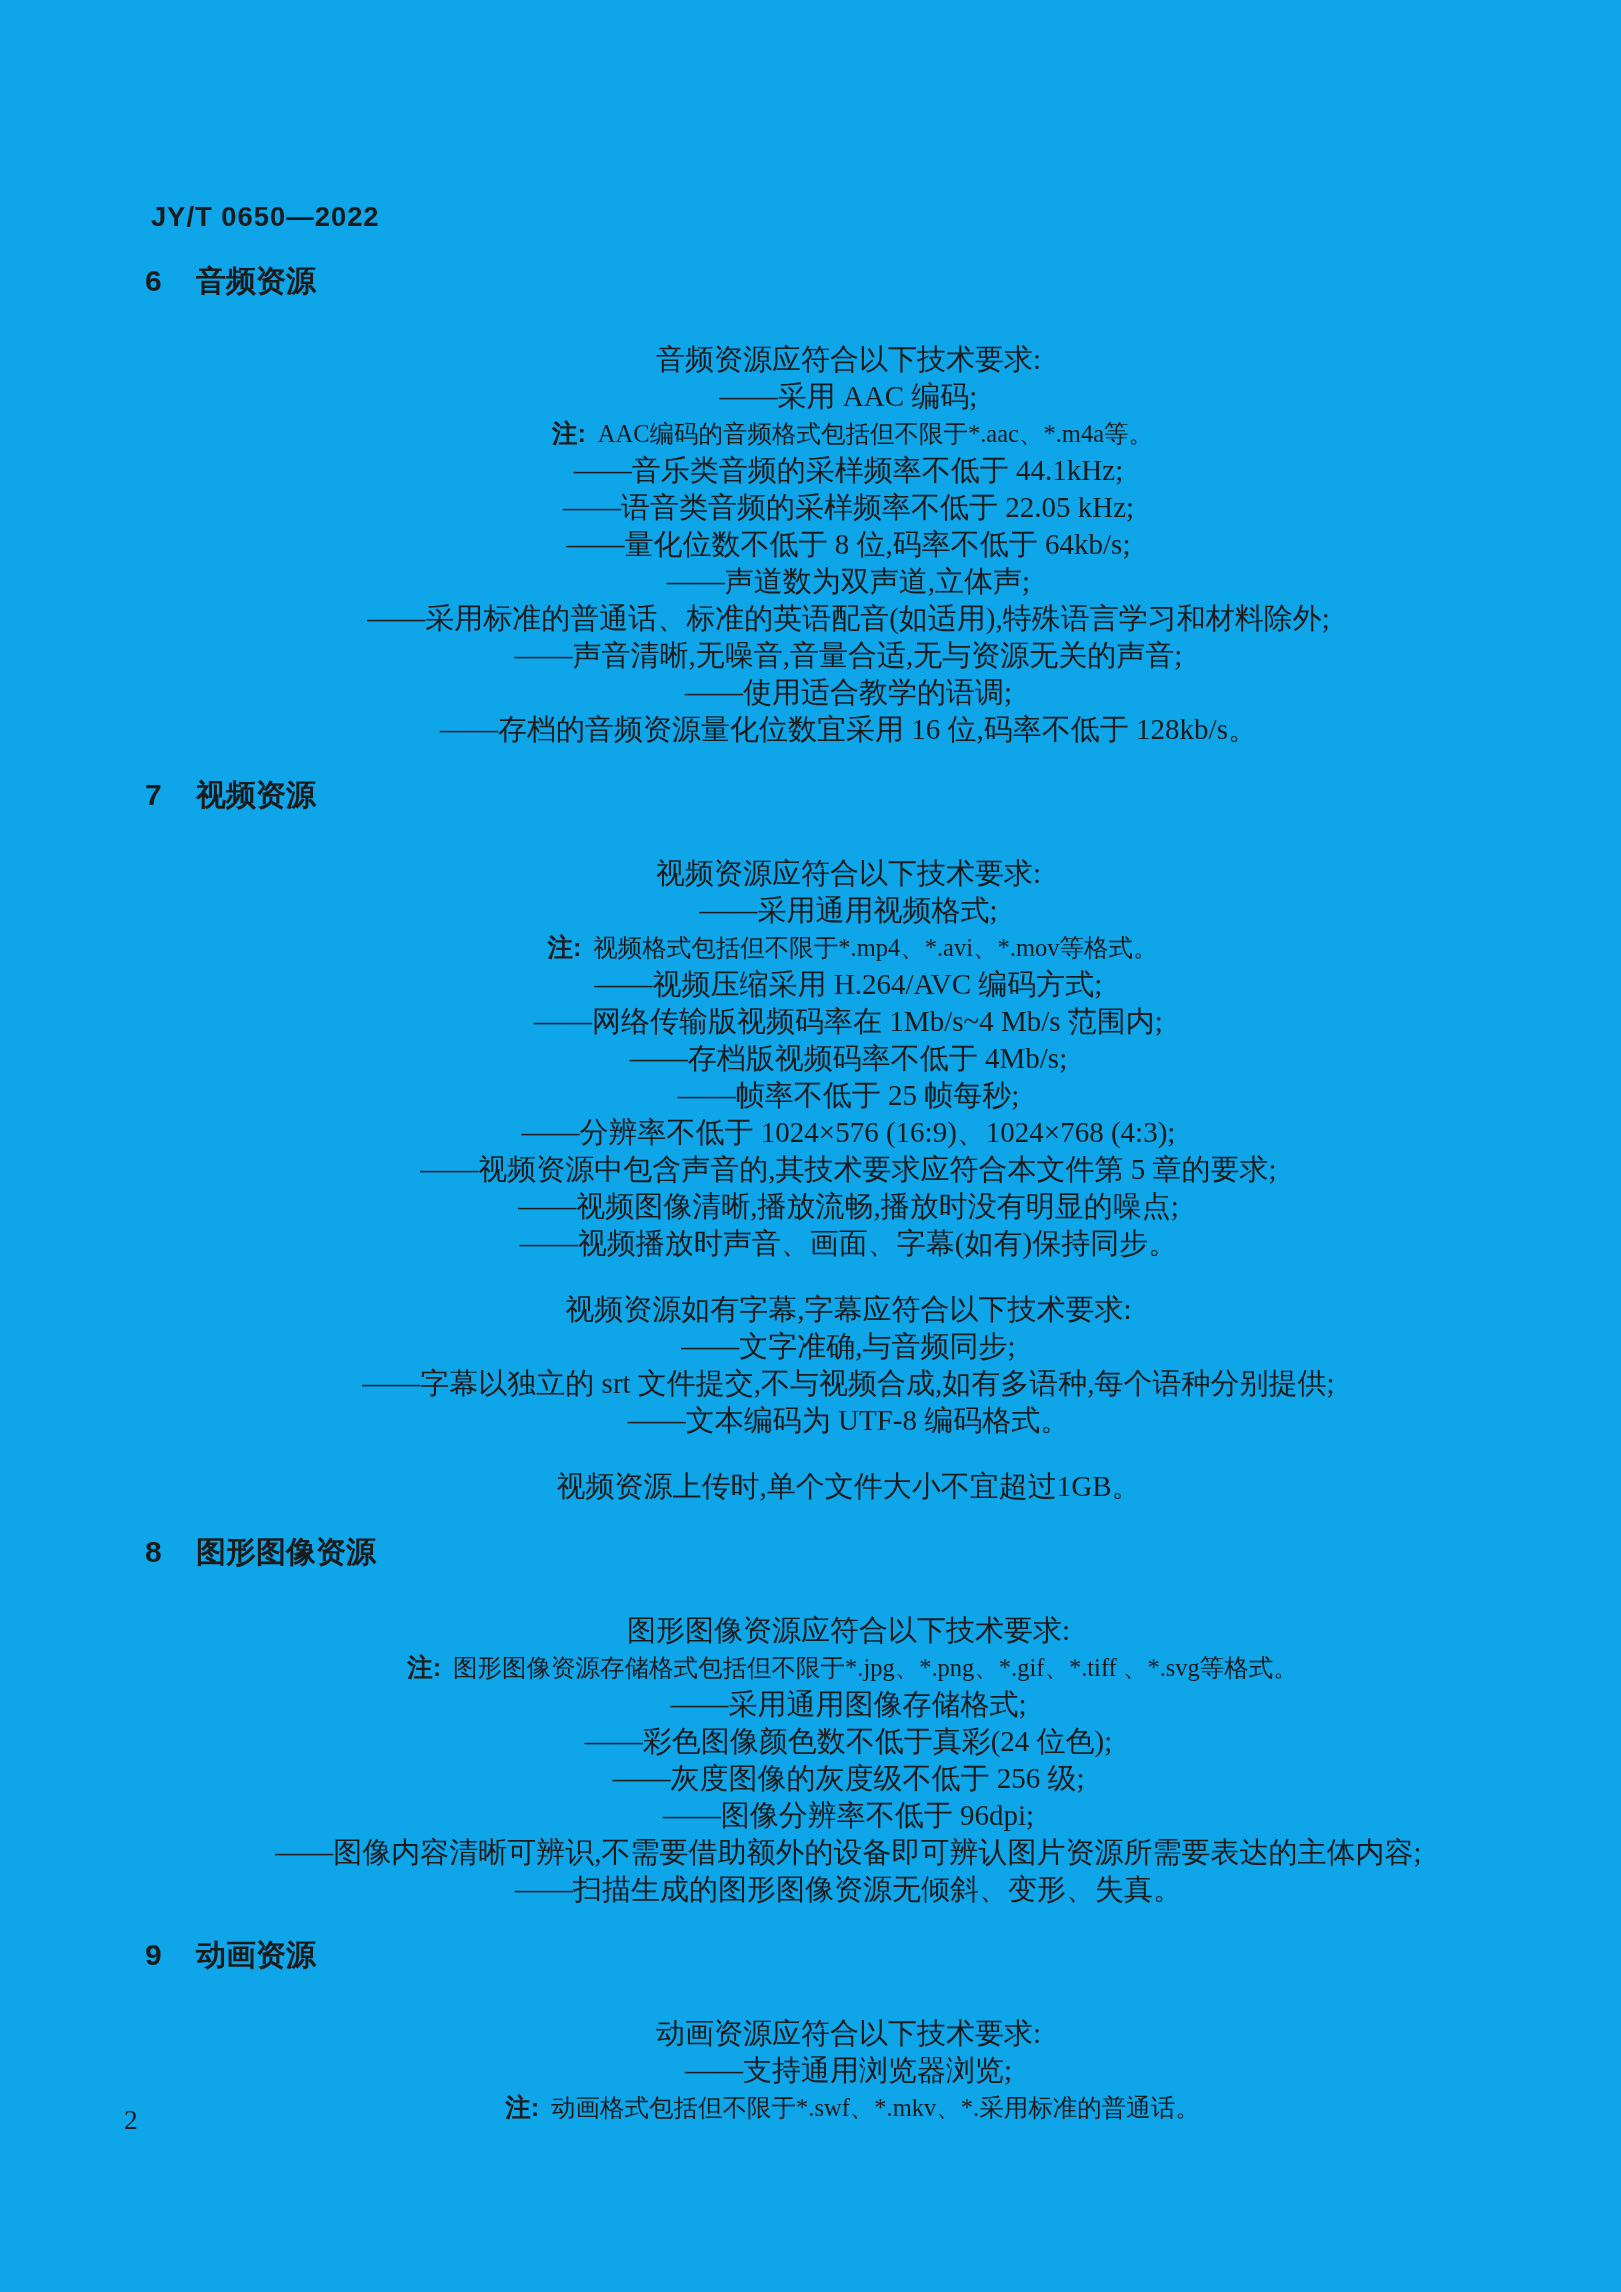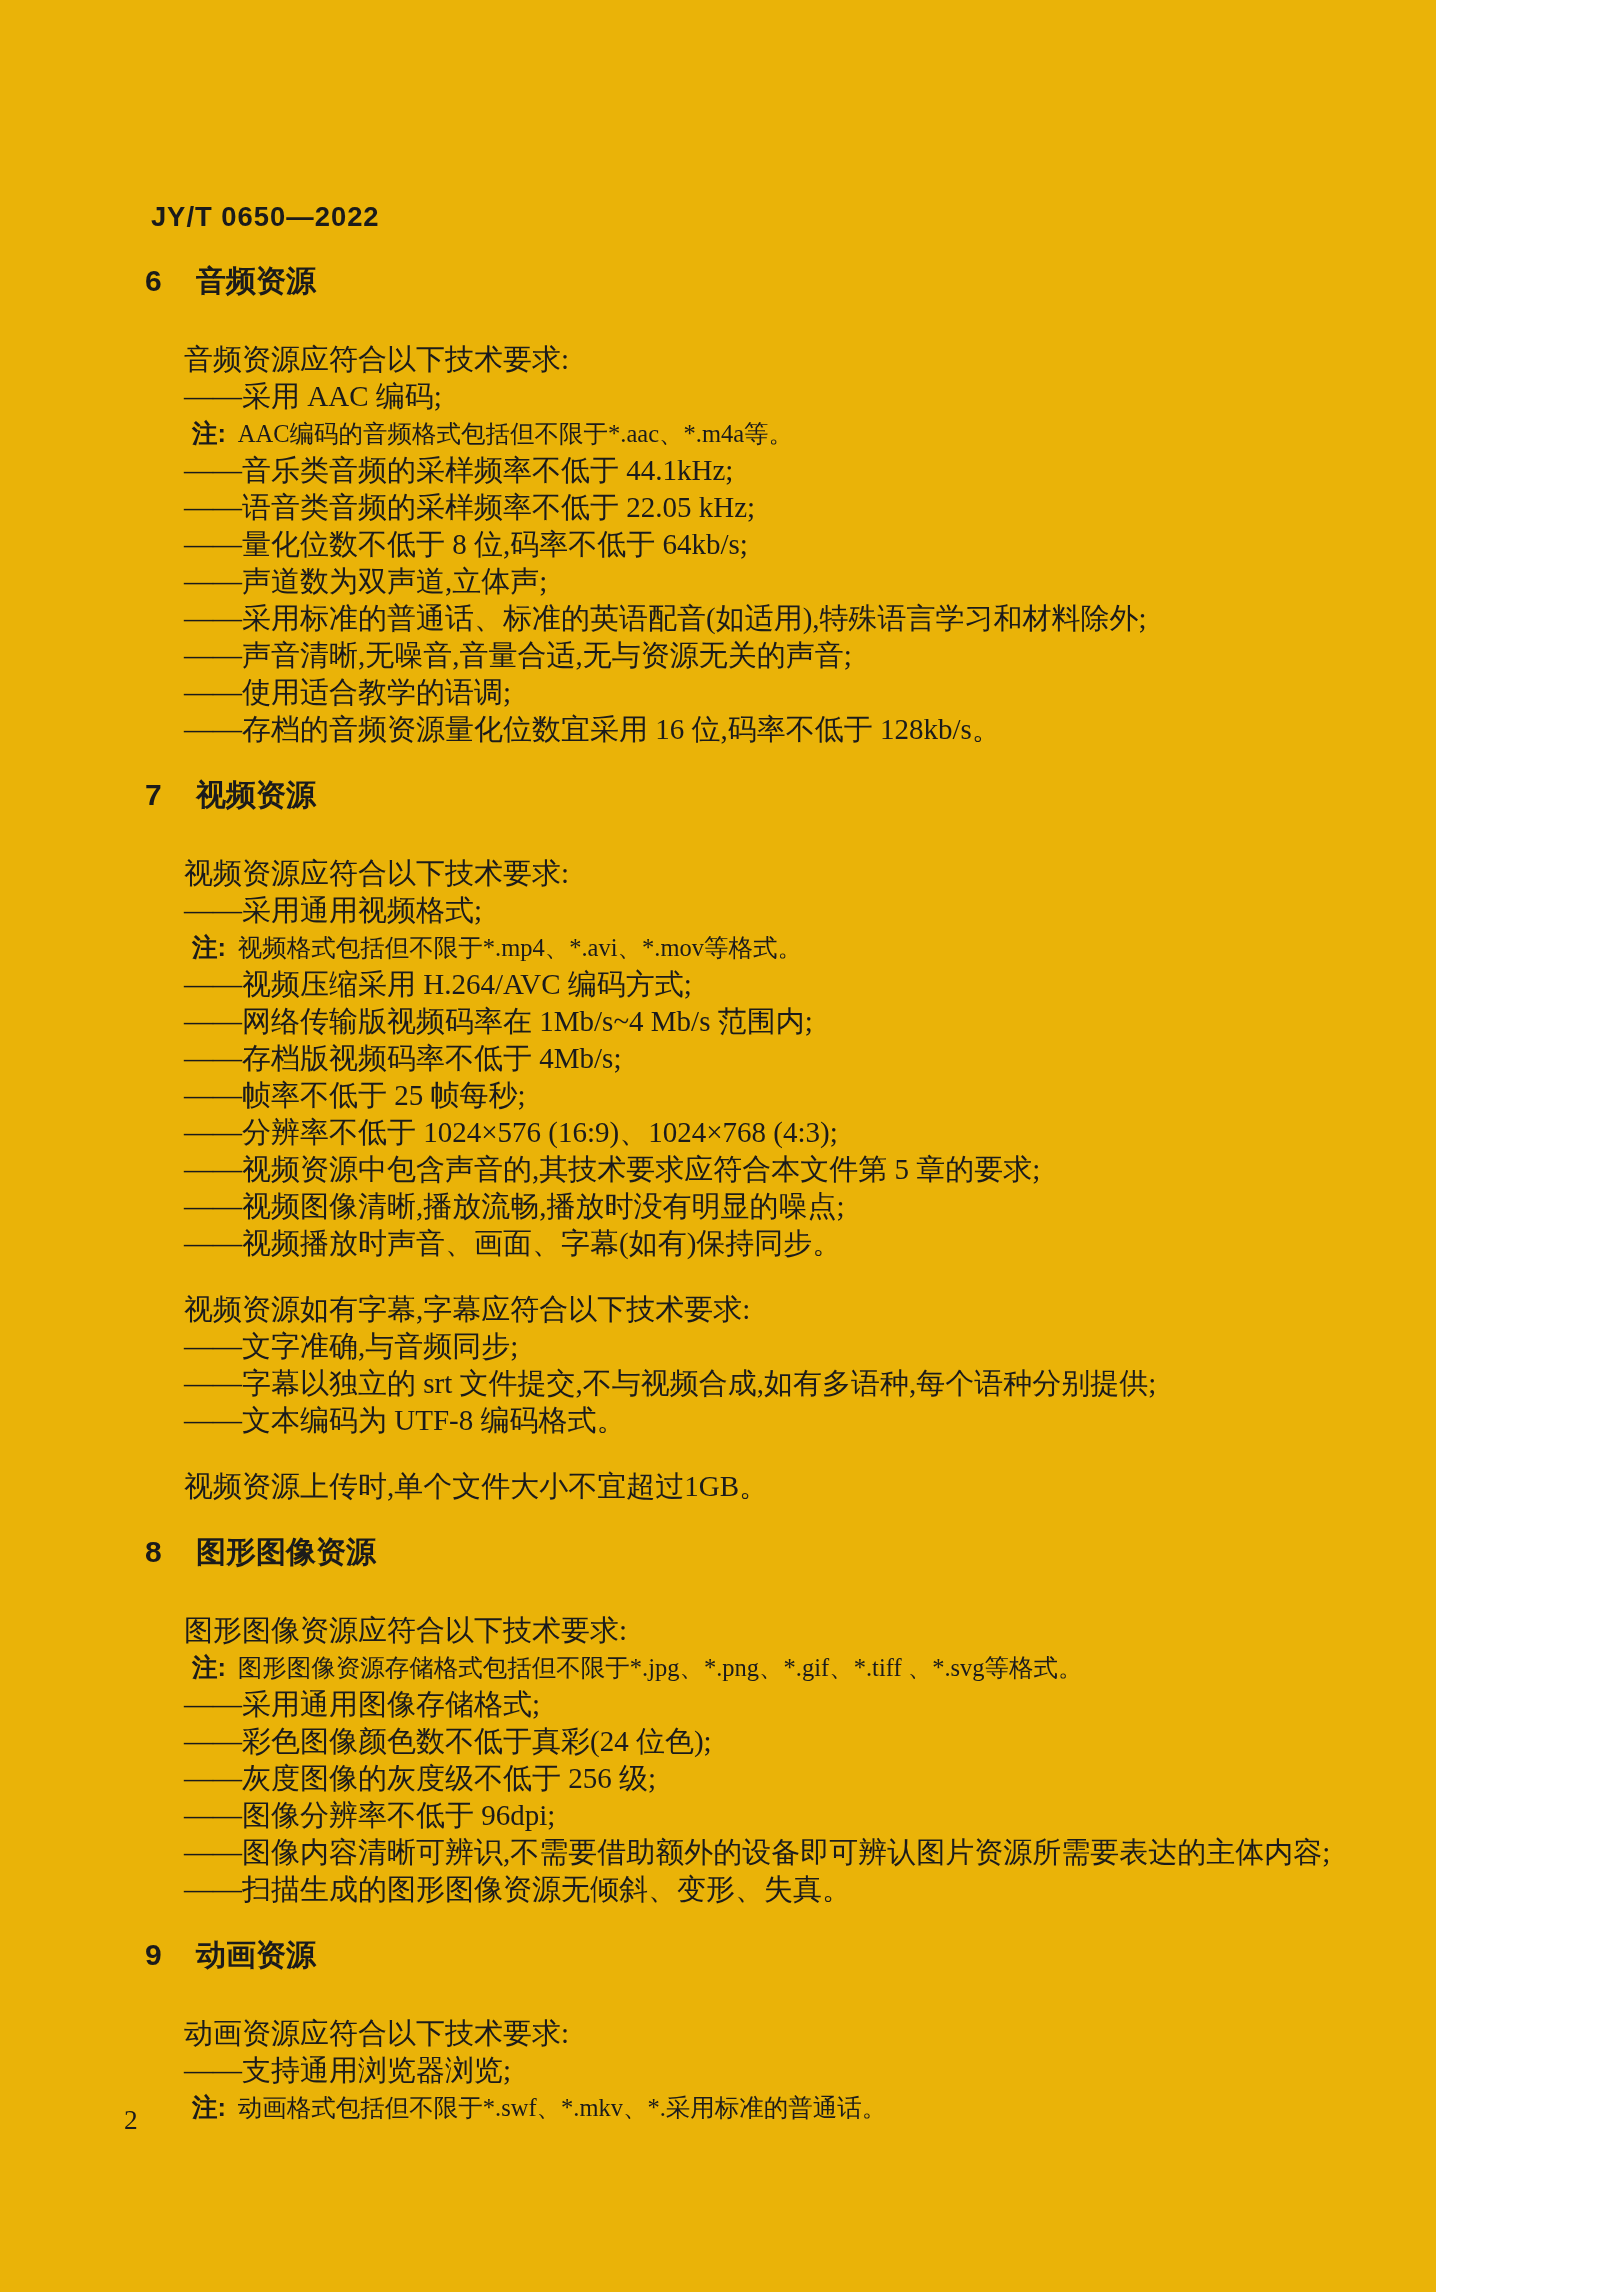"JY/T 0650—2022" .page { background: #eab308 -> #0ea5e9; width: 1436px -> 1621px }
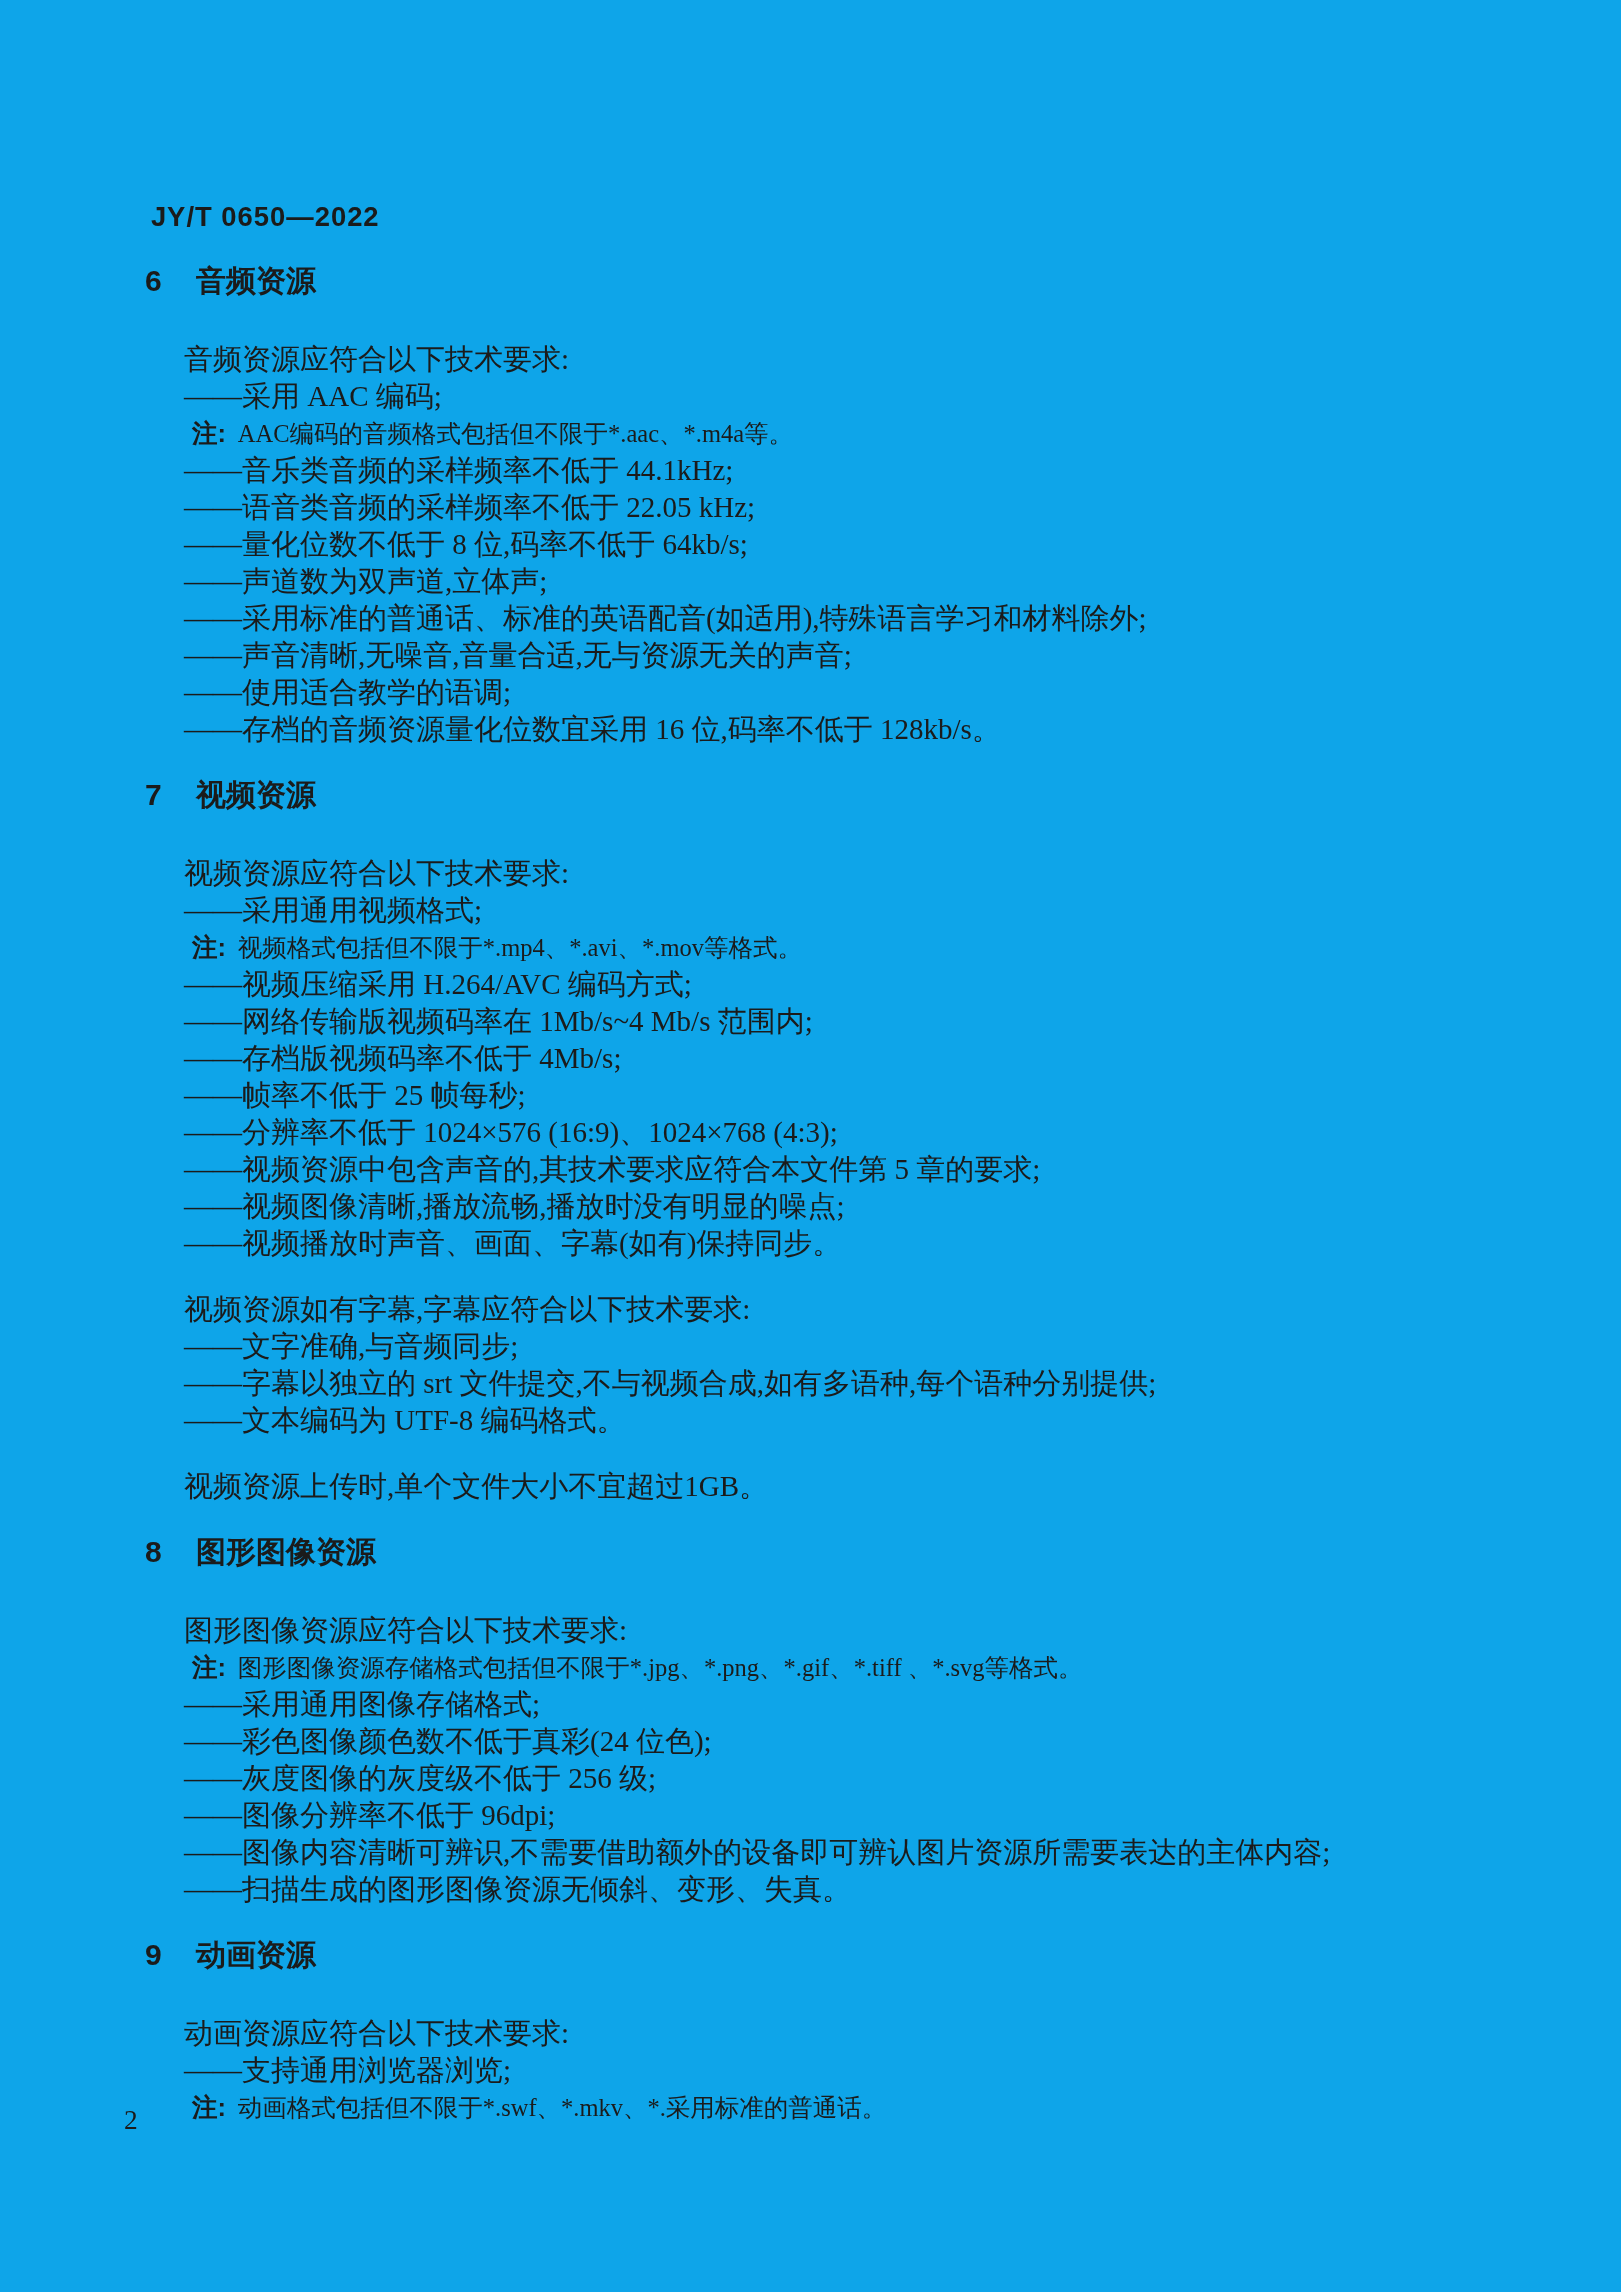"音频资源应符合以下技术要求:" .line { text-align: none -> center }
